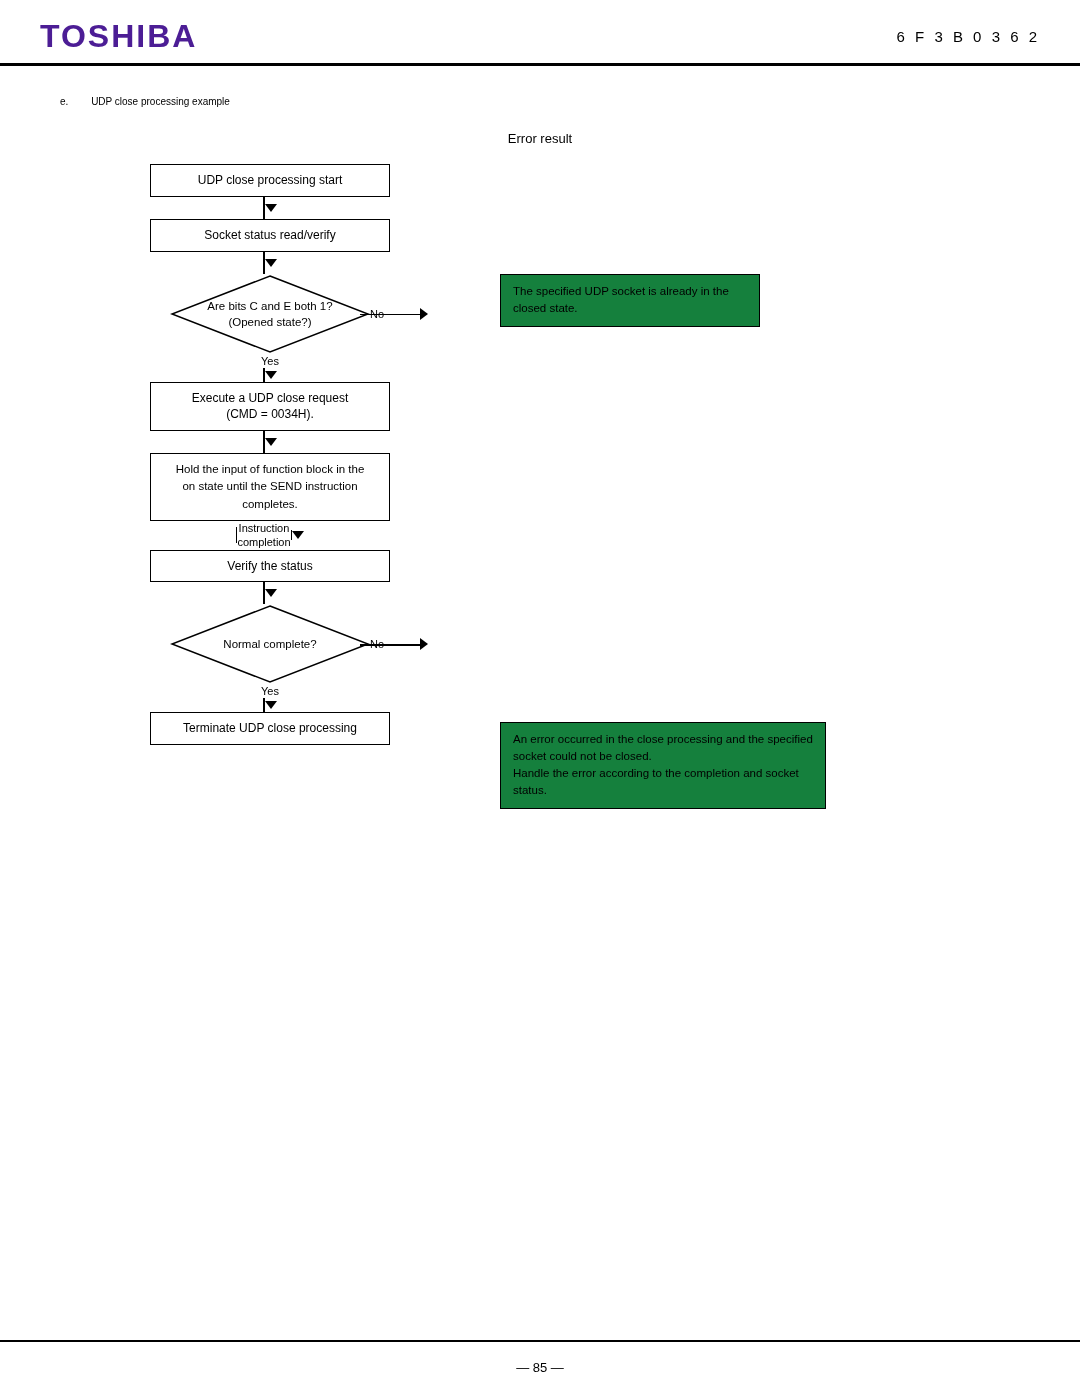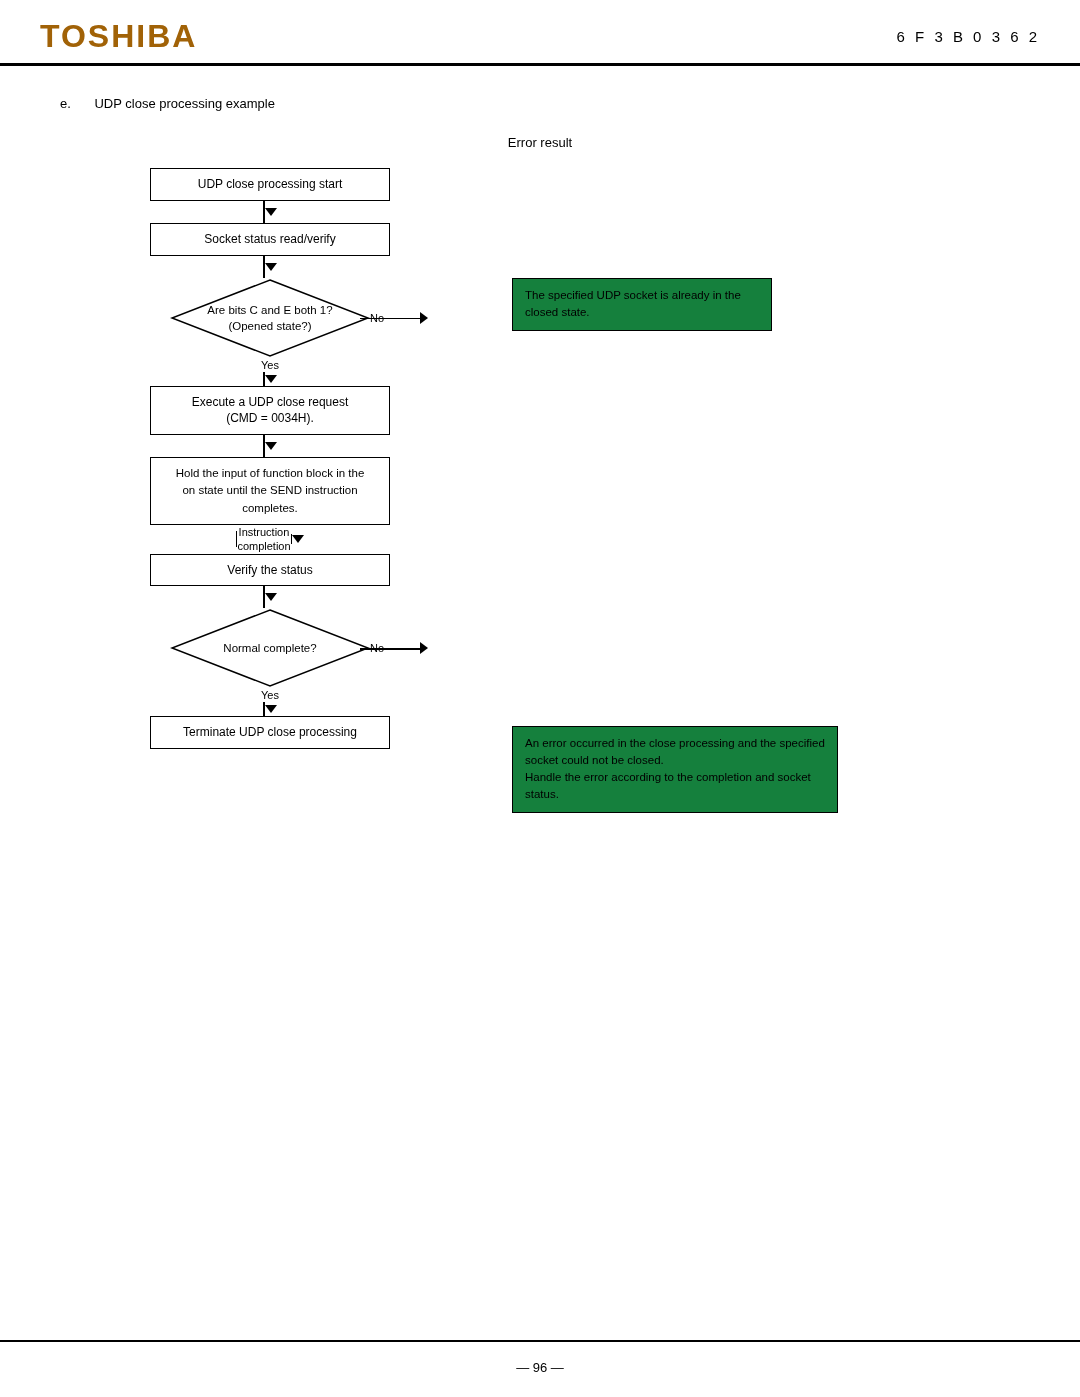"TOSHIBA" .logo { color: #a16207 -> #4c1d95 }
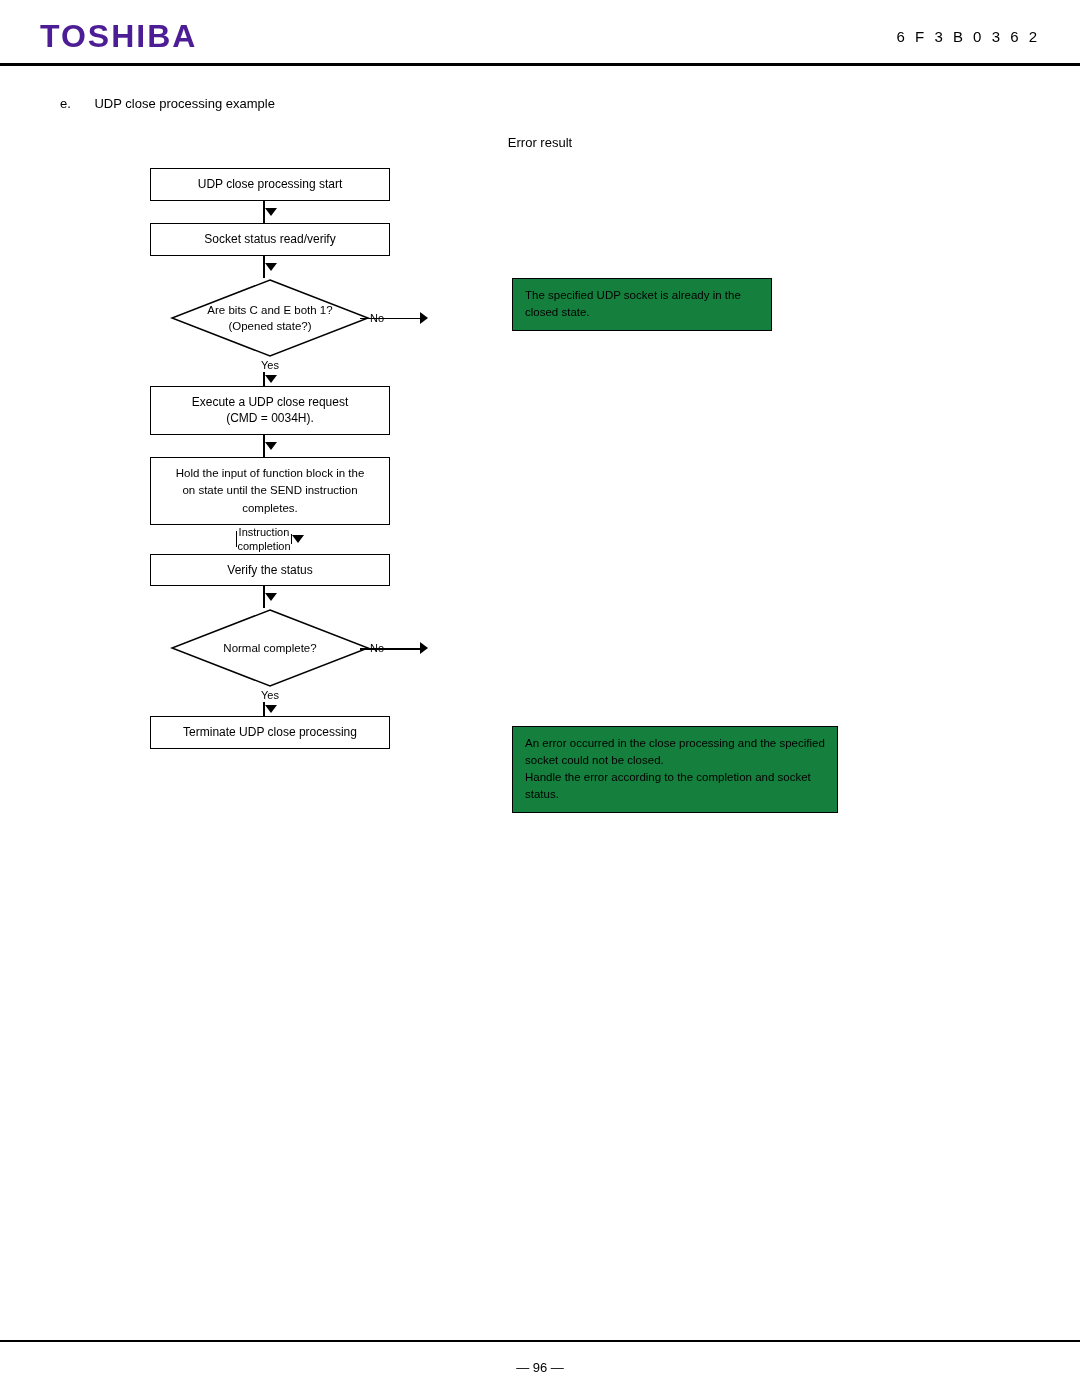"e. UDP close processing example" .section-title { font-size: 13px -> 10px }
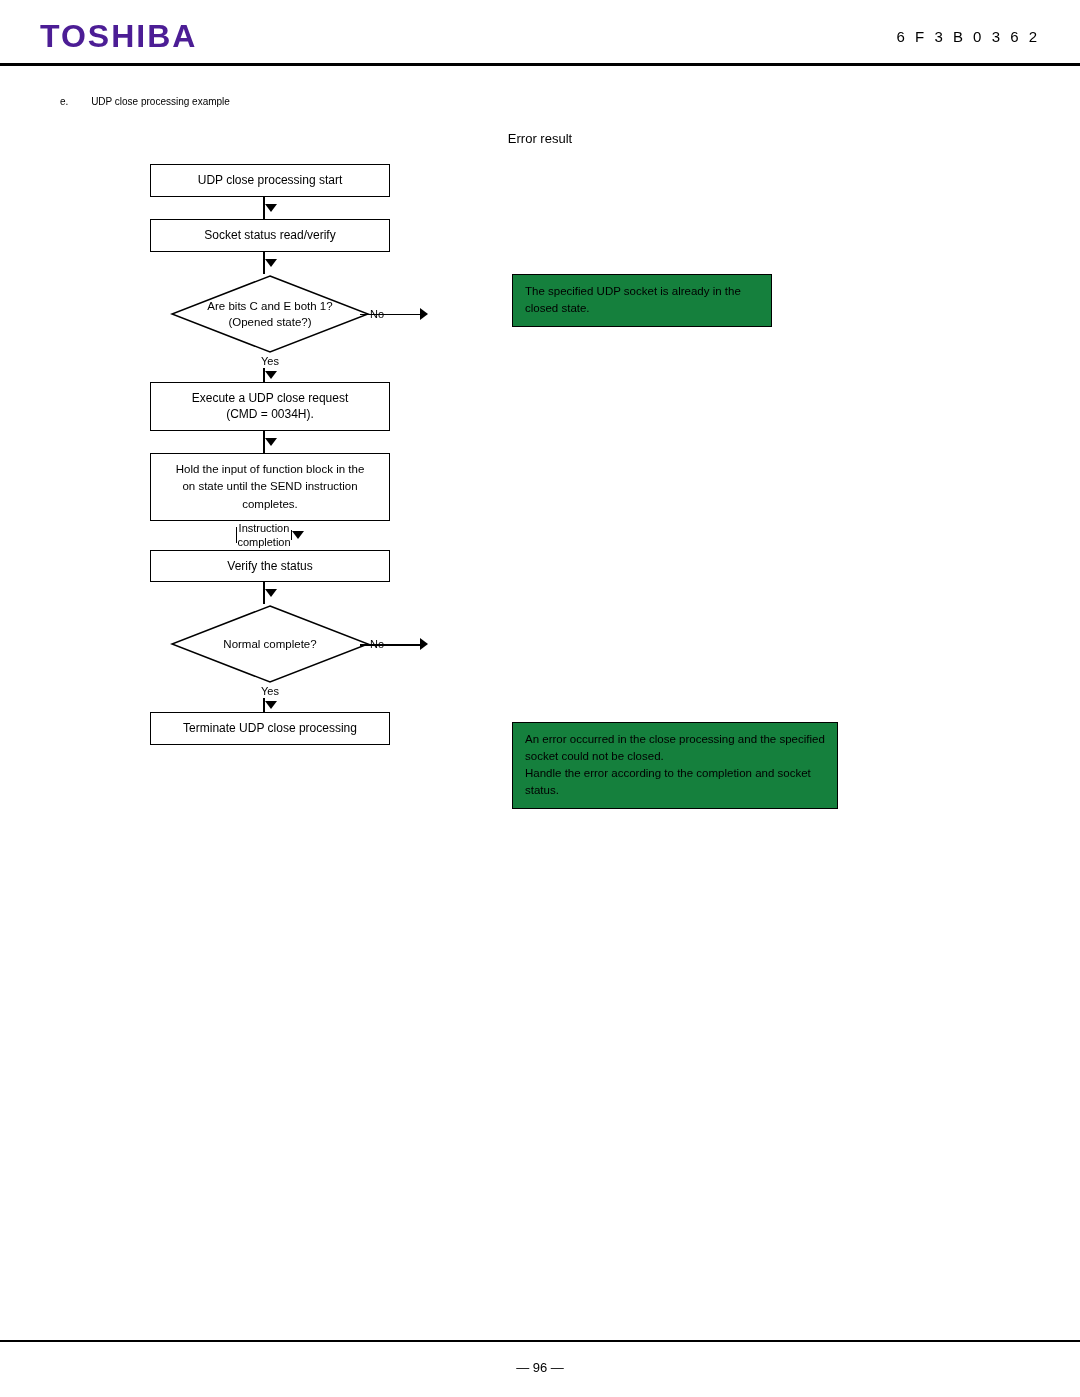"UDP close processing start" .flowchart-area { gap: 12px -> 0 }
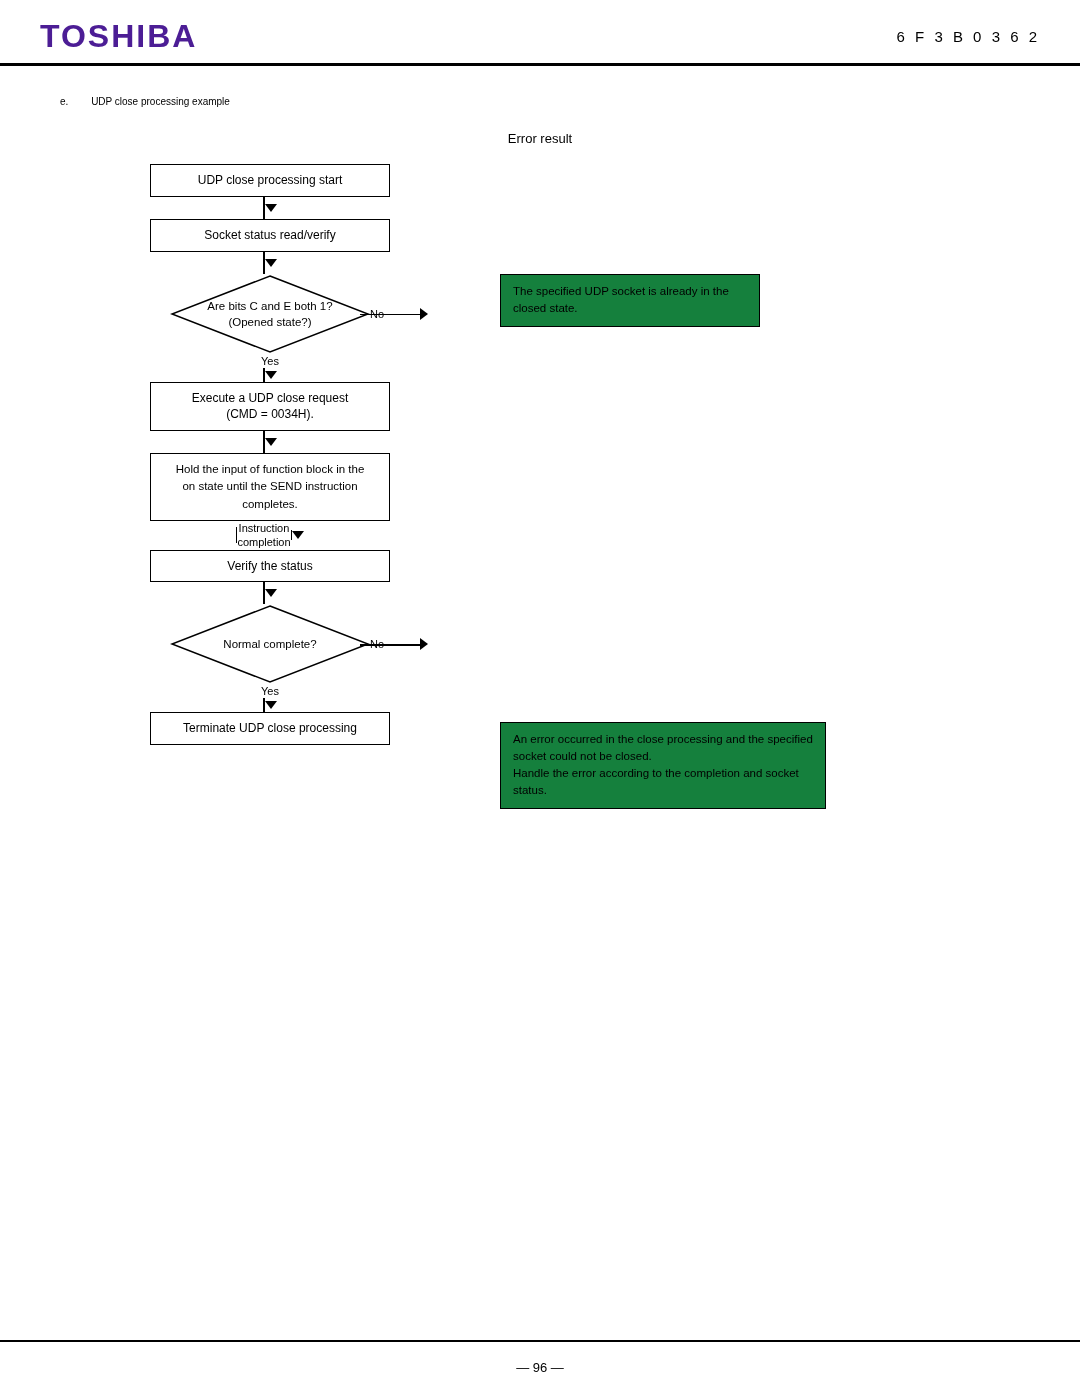"— 96 —" div { text: 96 -> 85 }
